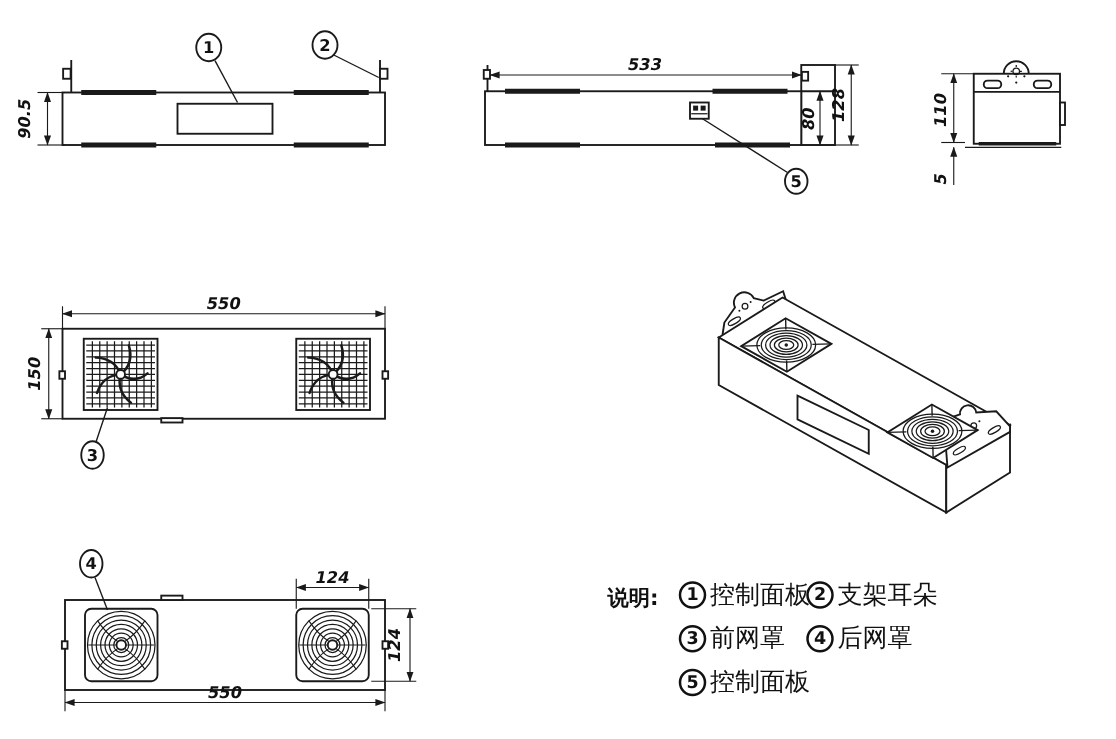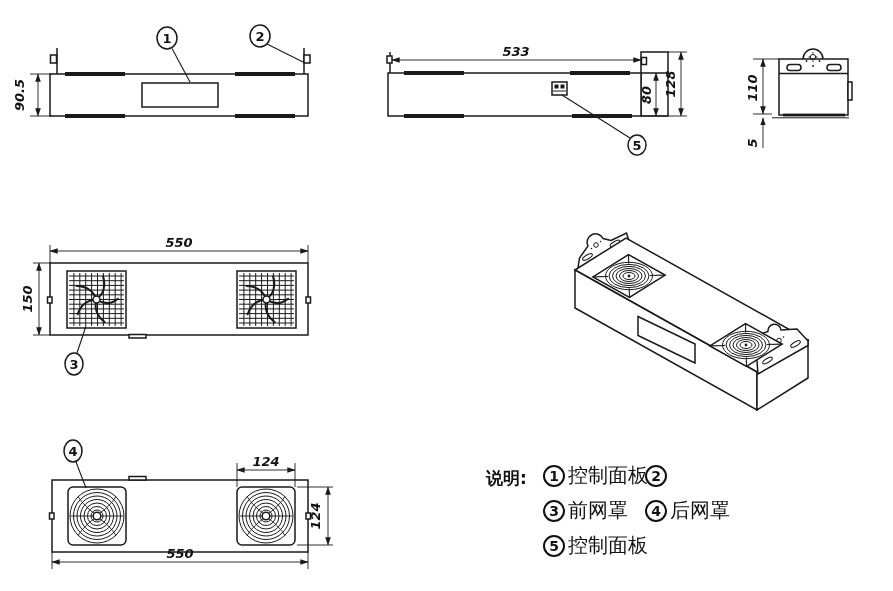"支架耳朵" span { html: none -> <span>支架耳朵</span> }
